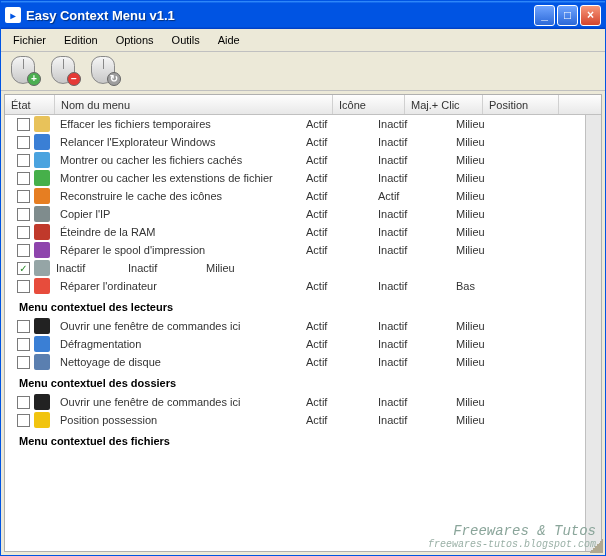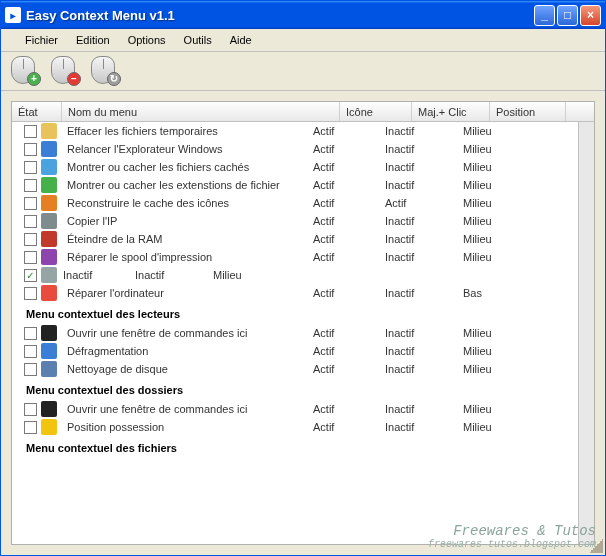"Fichier" .menubar { padding: 3px 16px -> 3px 4px }
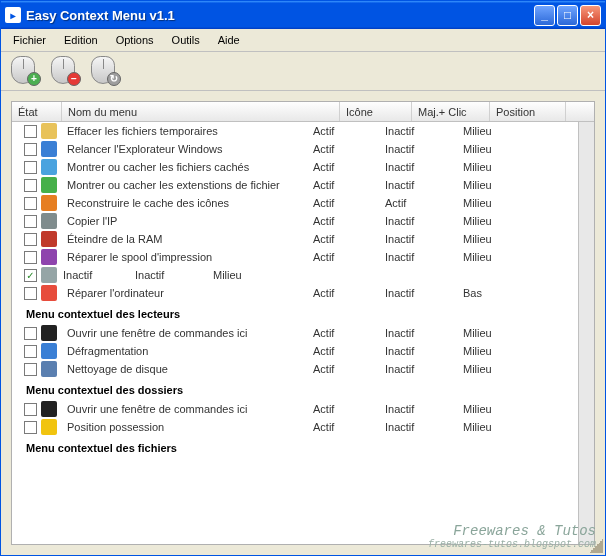"État" .listarea { margin: 10px -> 3px }
